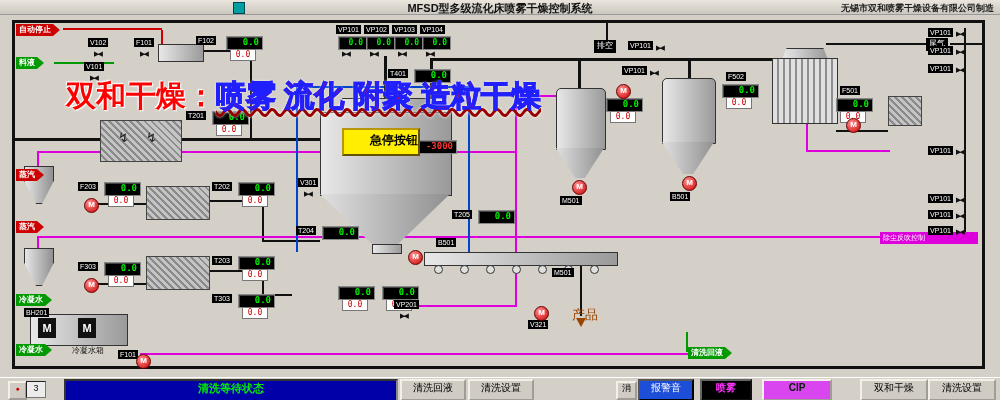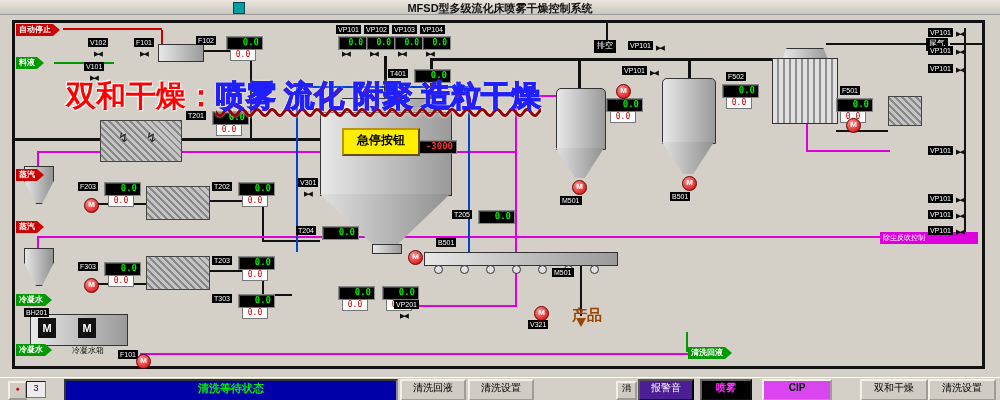"无锡市双和喷雾干燥设备有限公司制造" span.manufacturer { html: none -> <span>无锡市双和喷雾干燥设备有限公司制造</span> }
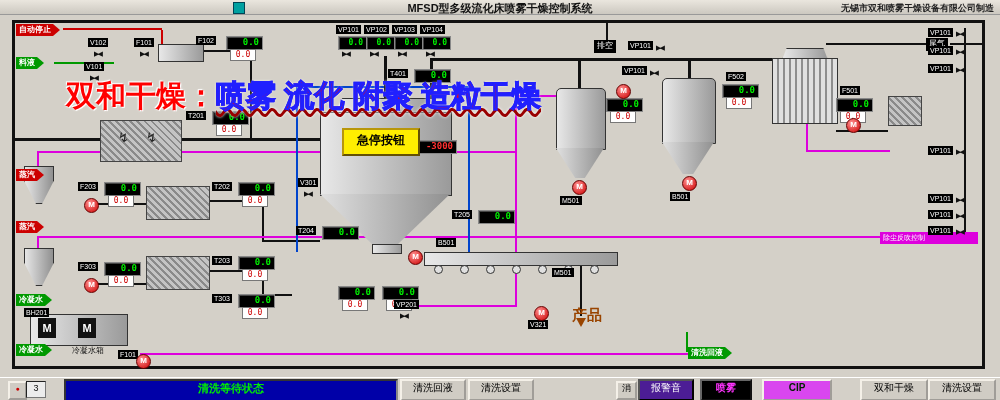"急停按钮" .estop { text-align: center -> right }
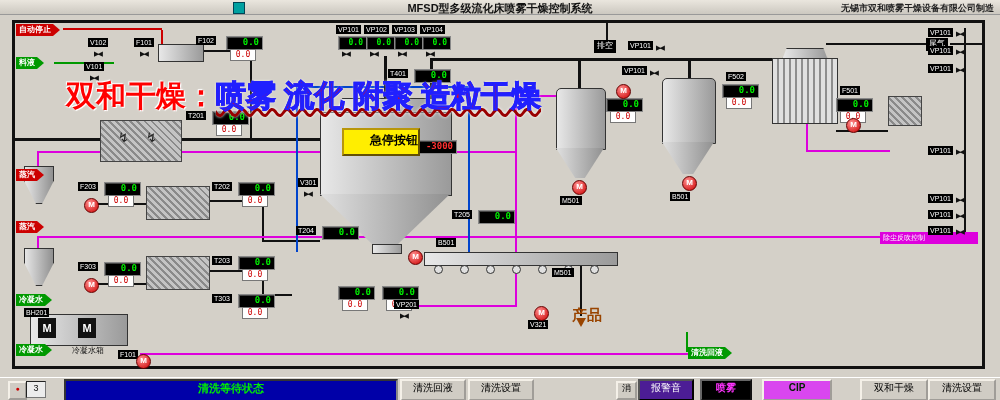"产品" .ptext { font-size: 15px -> 13px; font-weight: bold -> normal }
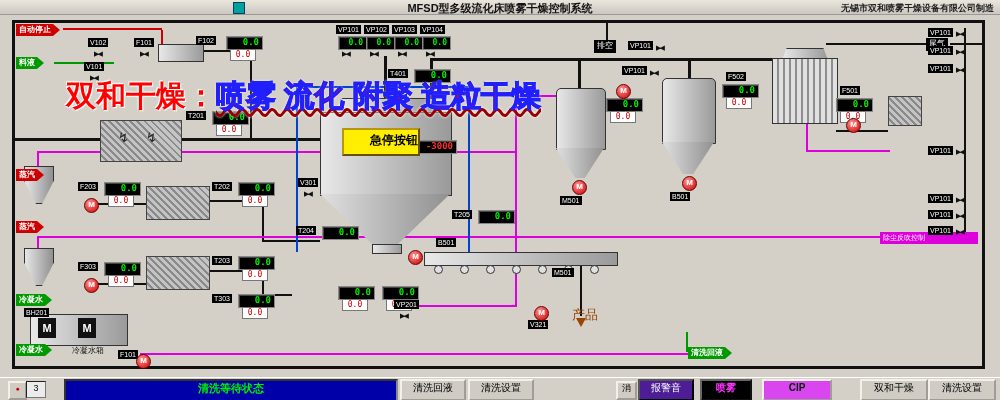"报警音" span.btn { background: #4c1d95 -> #1d4ed8 }
